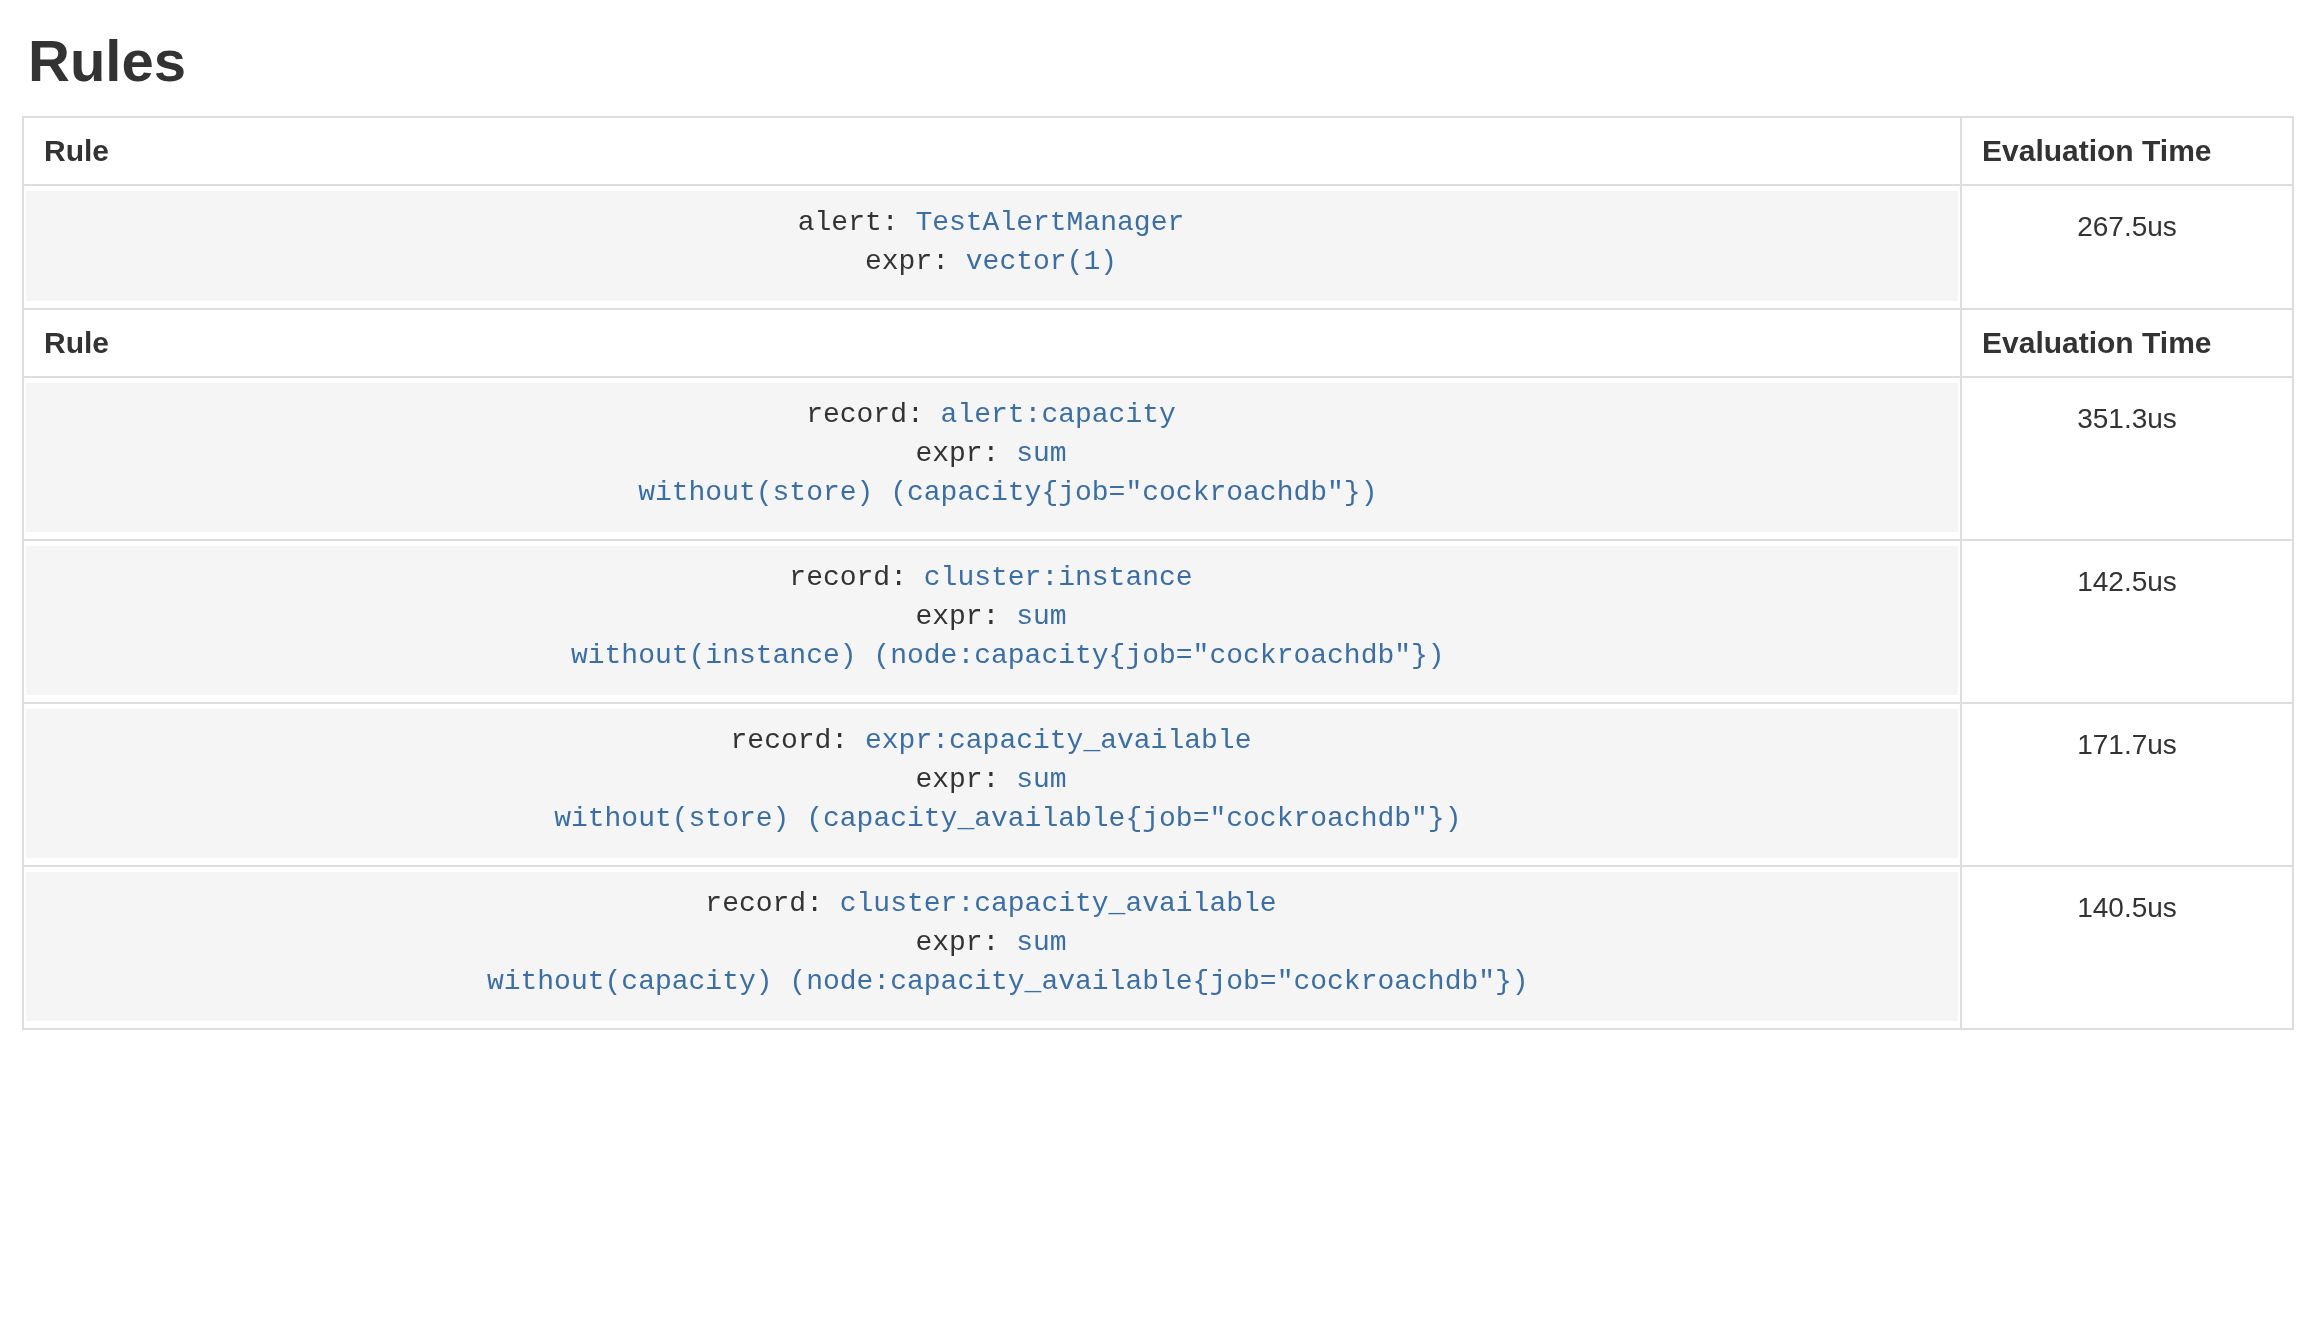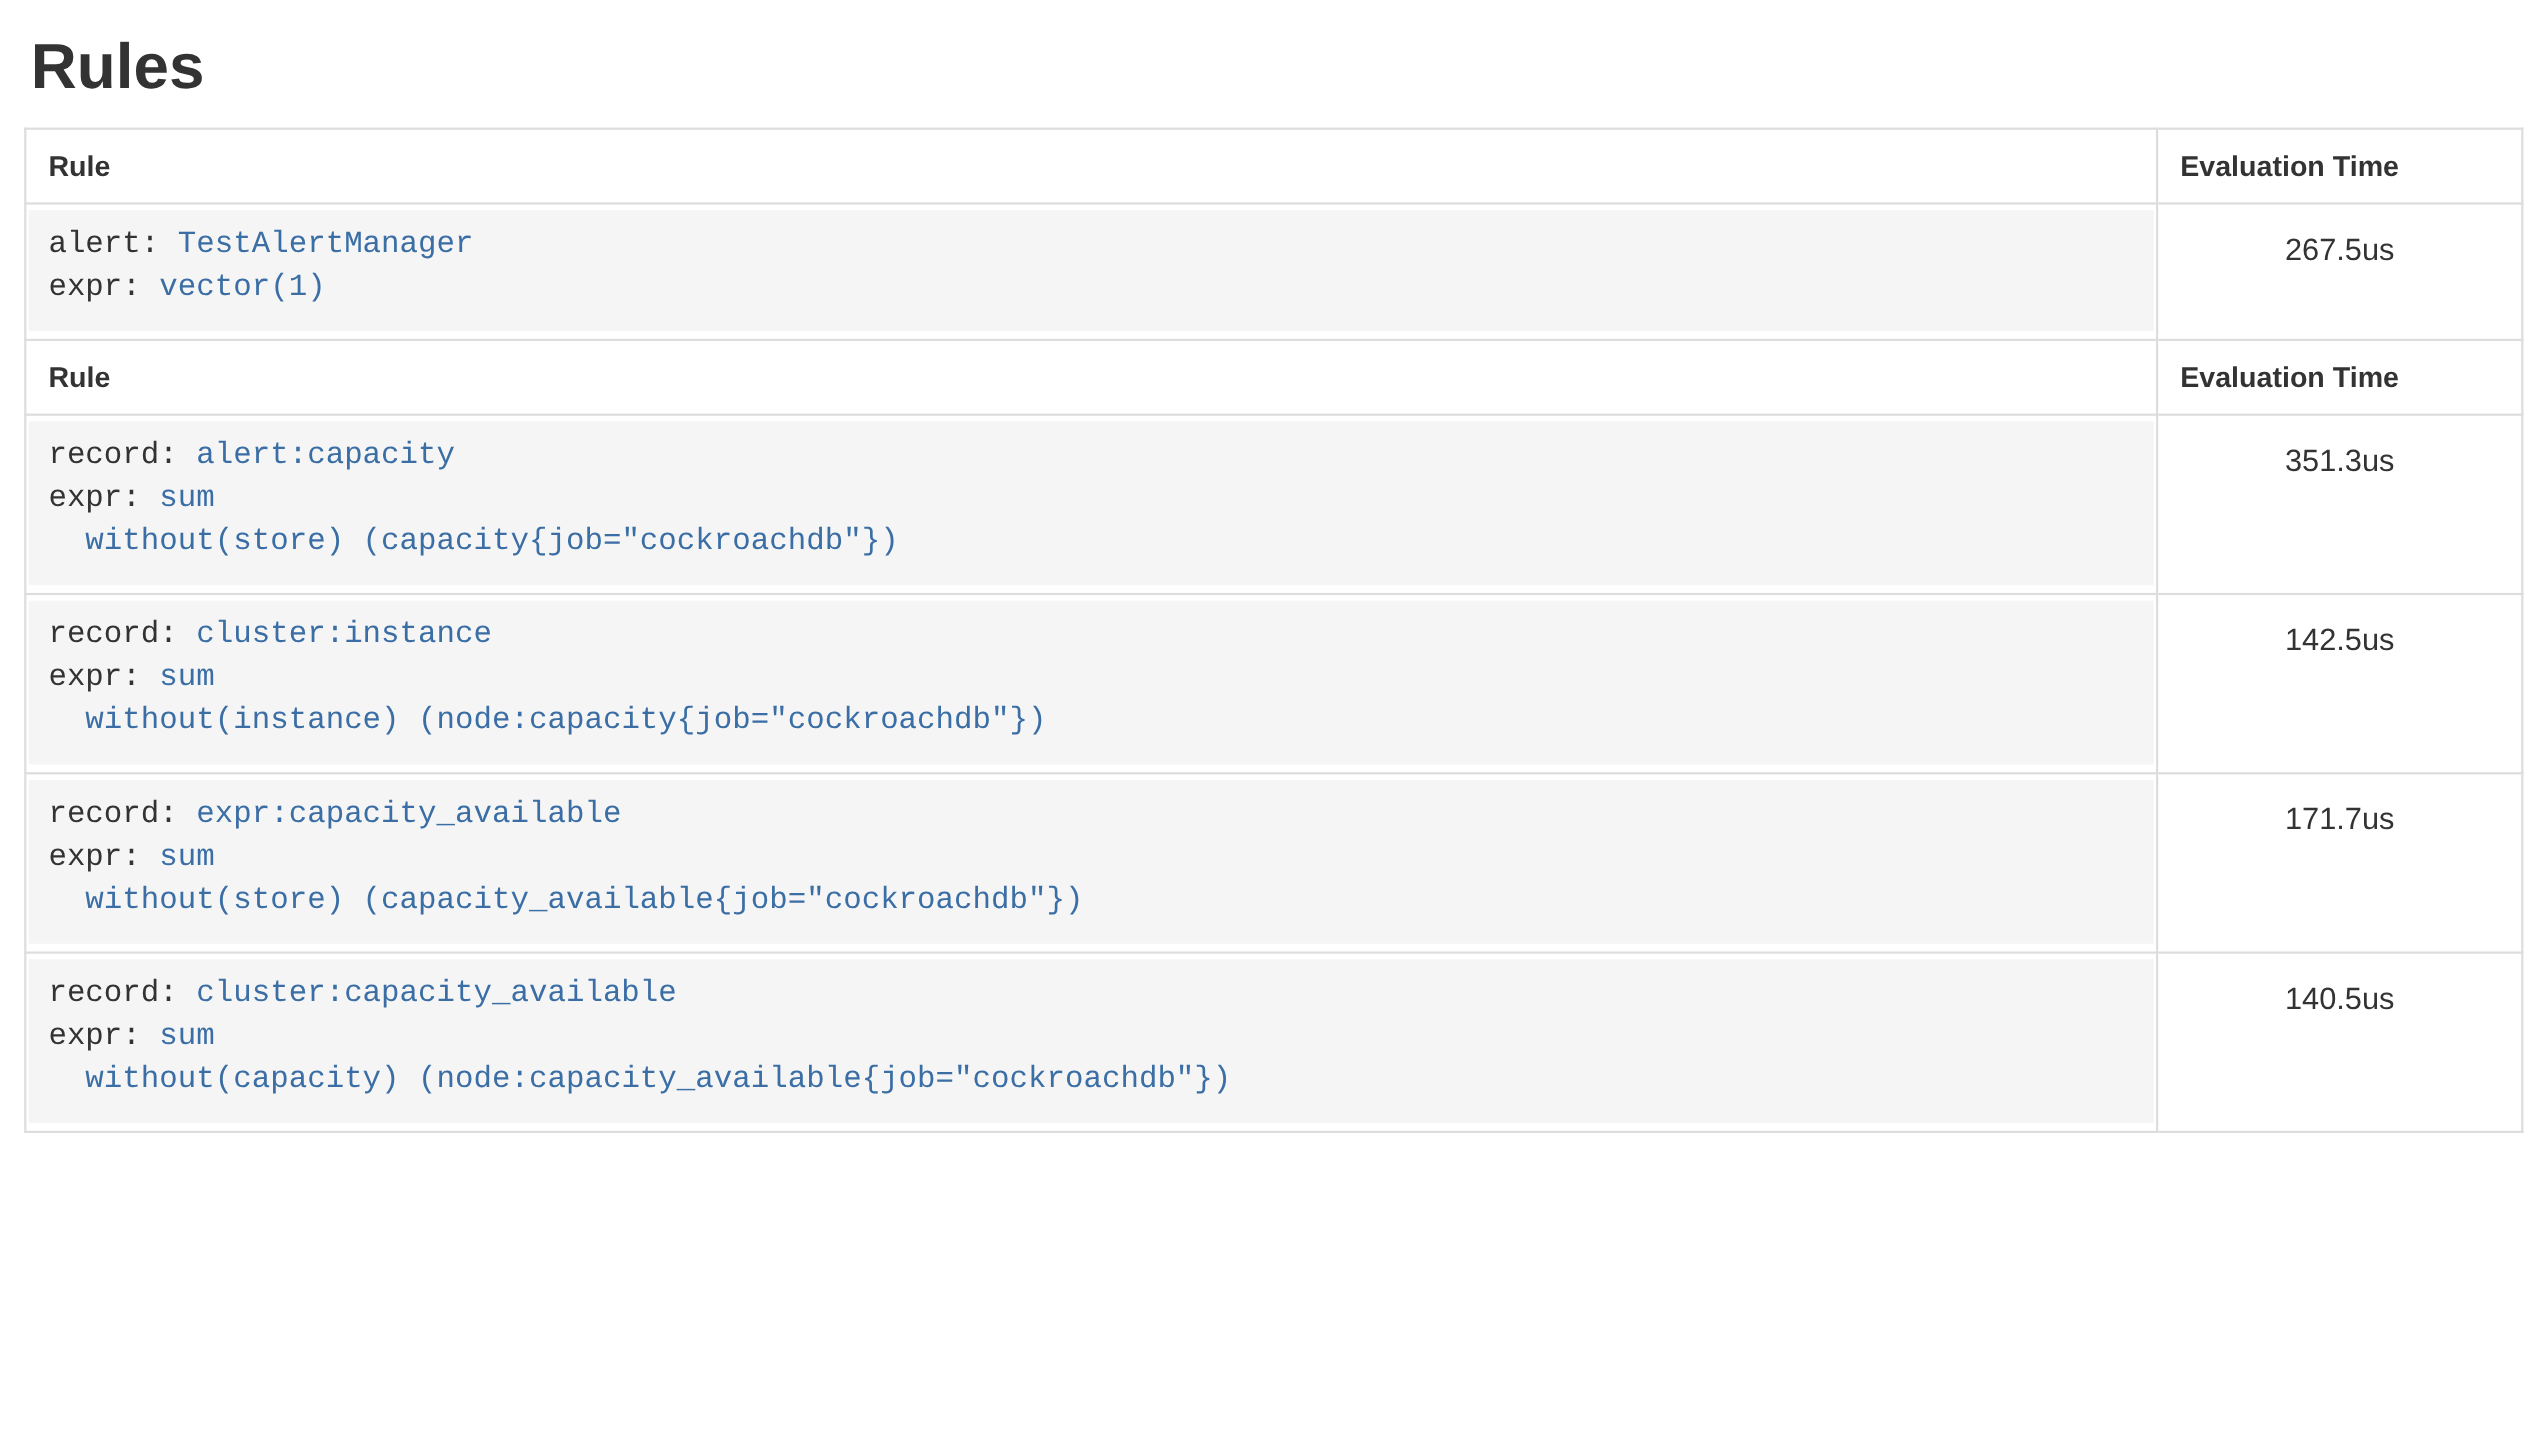"Rule" td.colhead { font-size: 26px -> 30px }
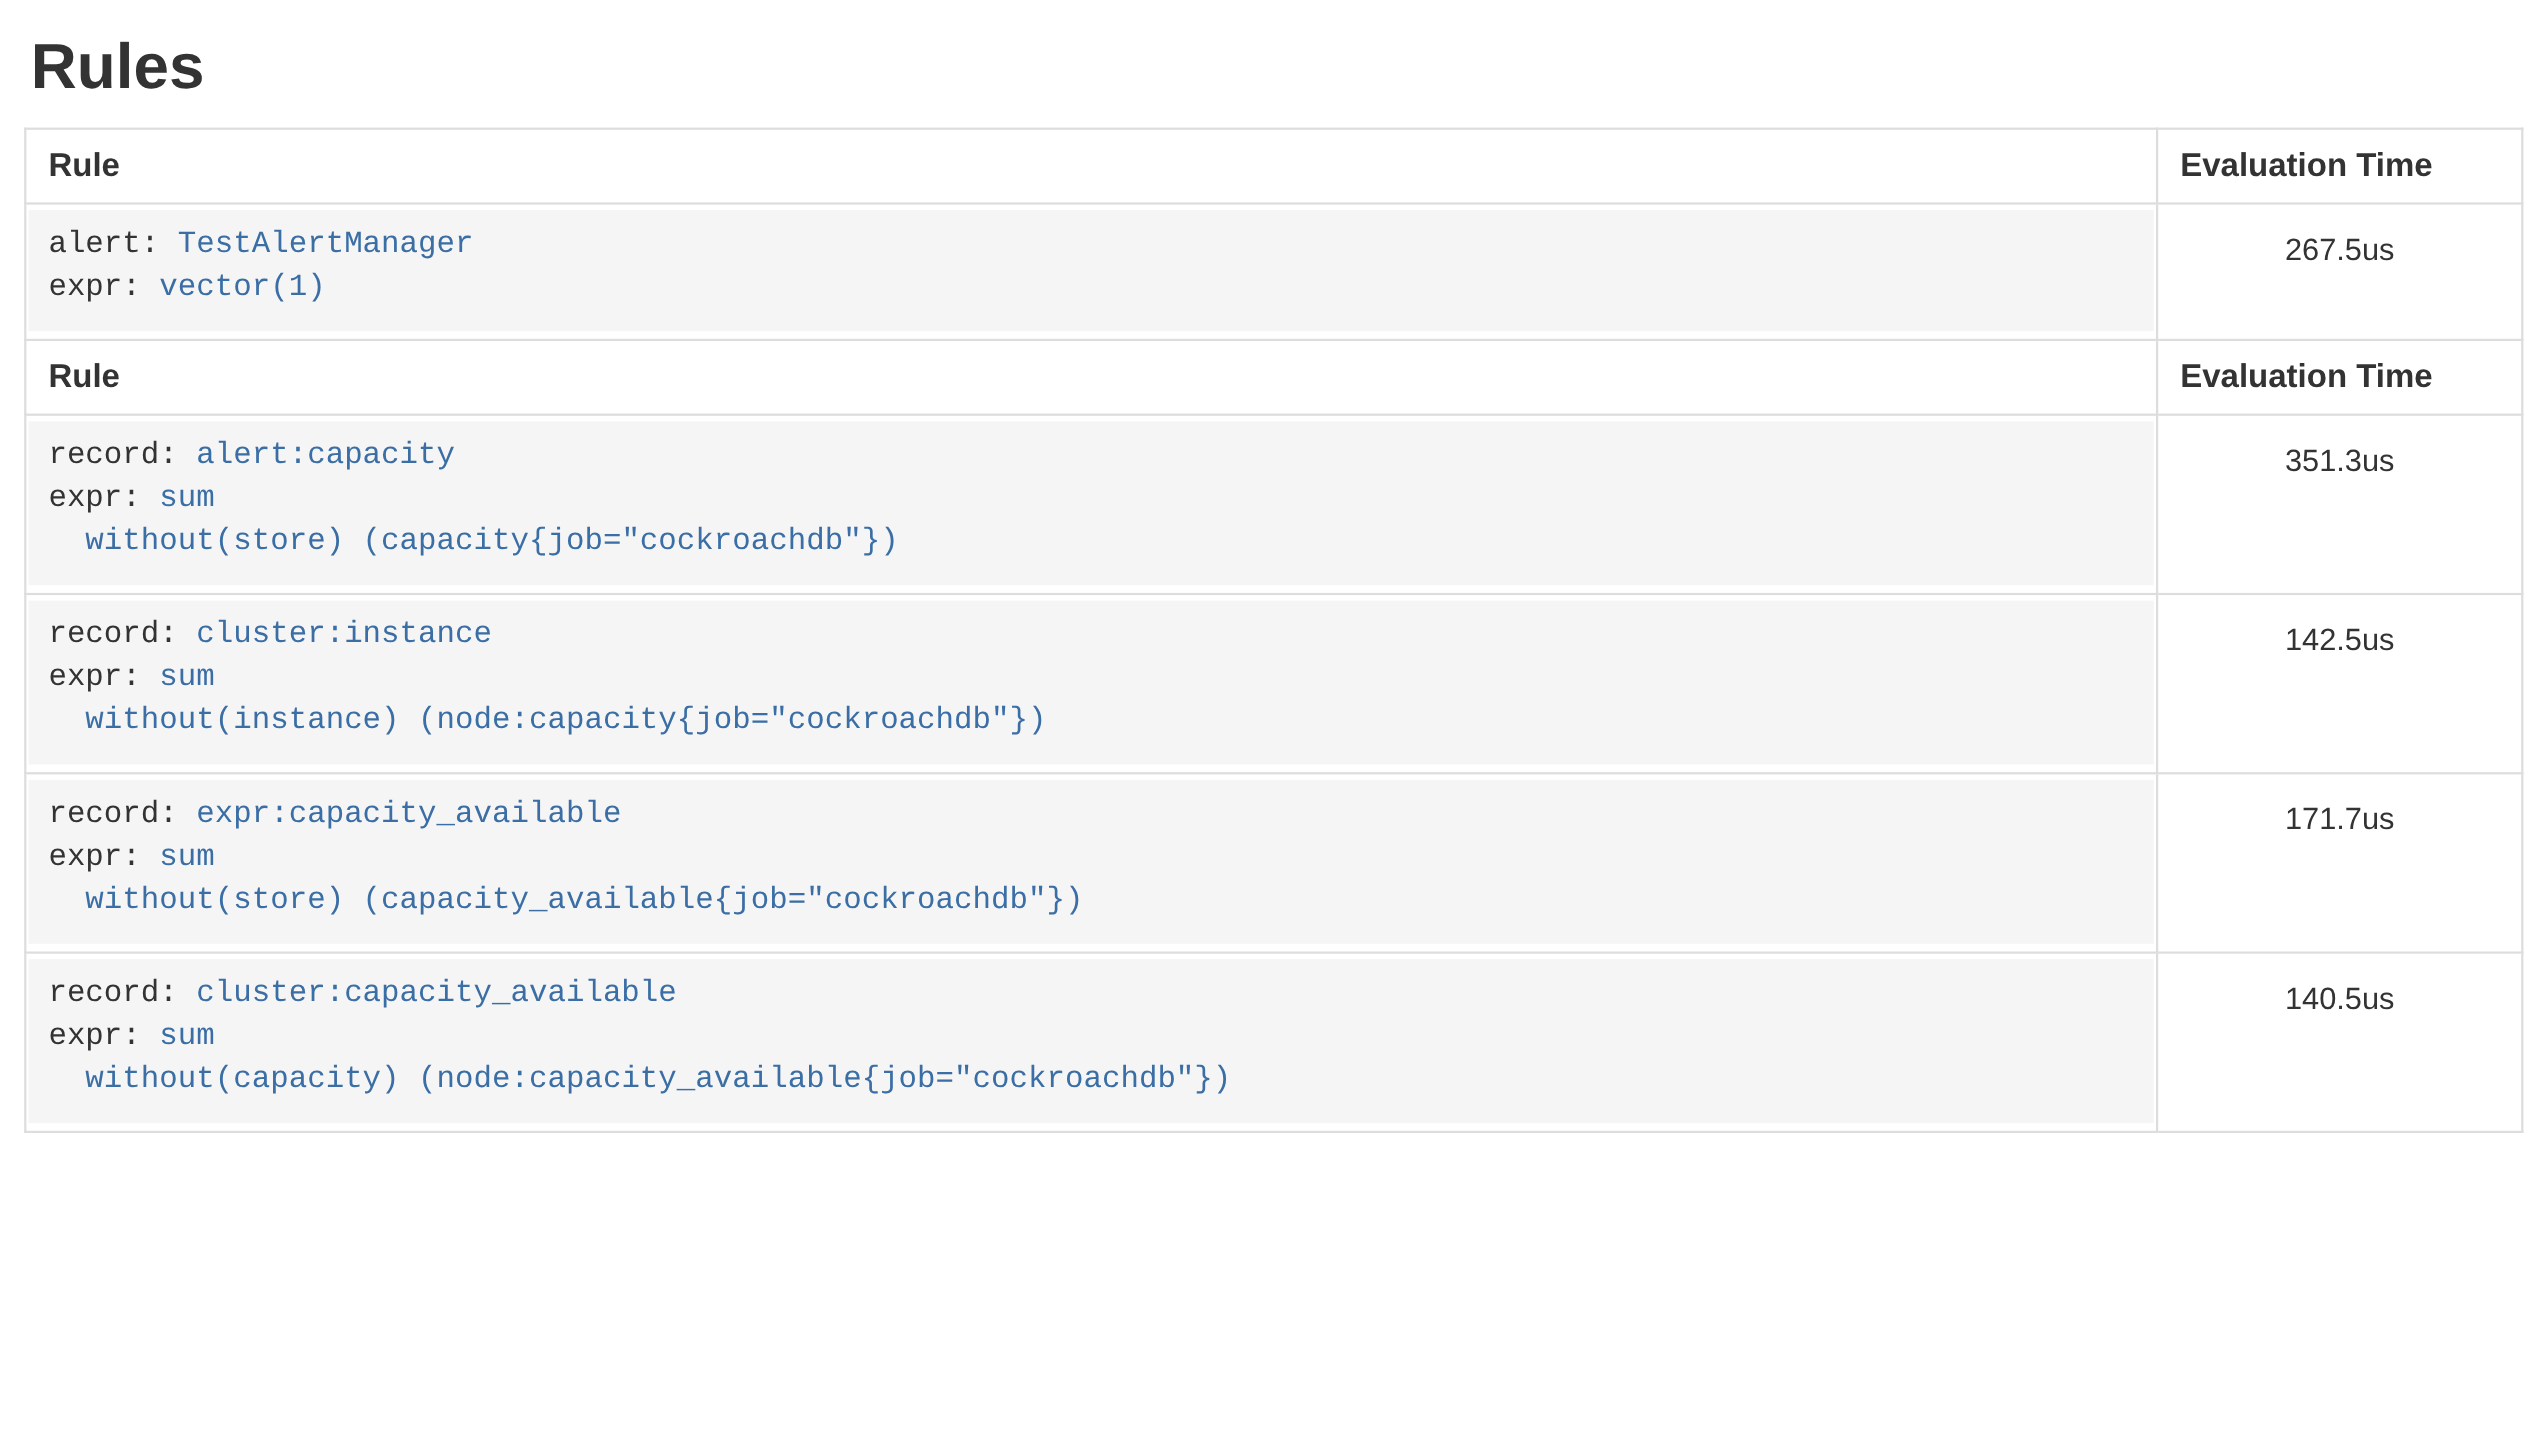"alert: TestAlertManager" td.rule-cell { text-align: none -> center }
